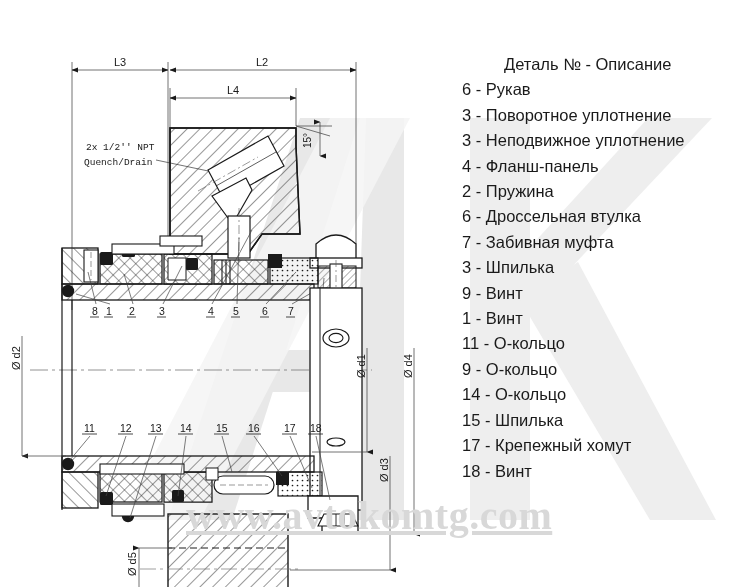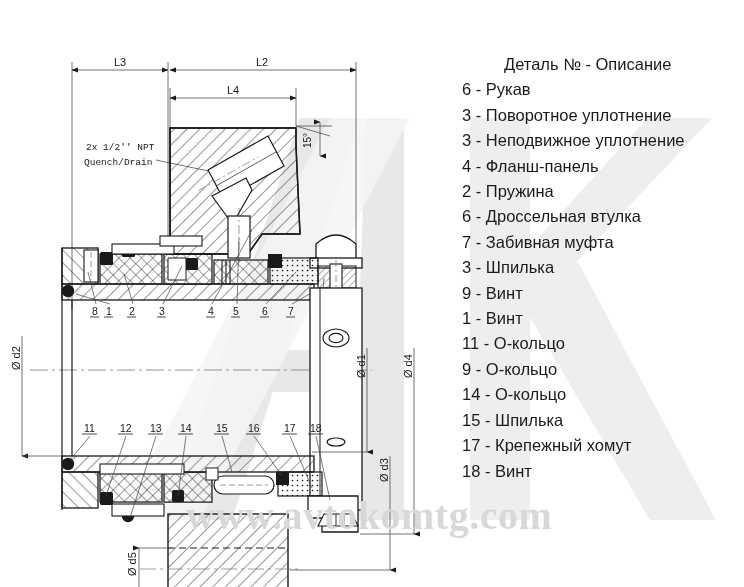"www.avtokomtg.com" .wm-text { text-decoration: none -> underline }
